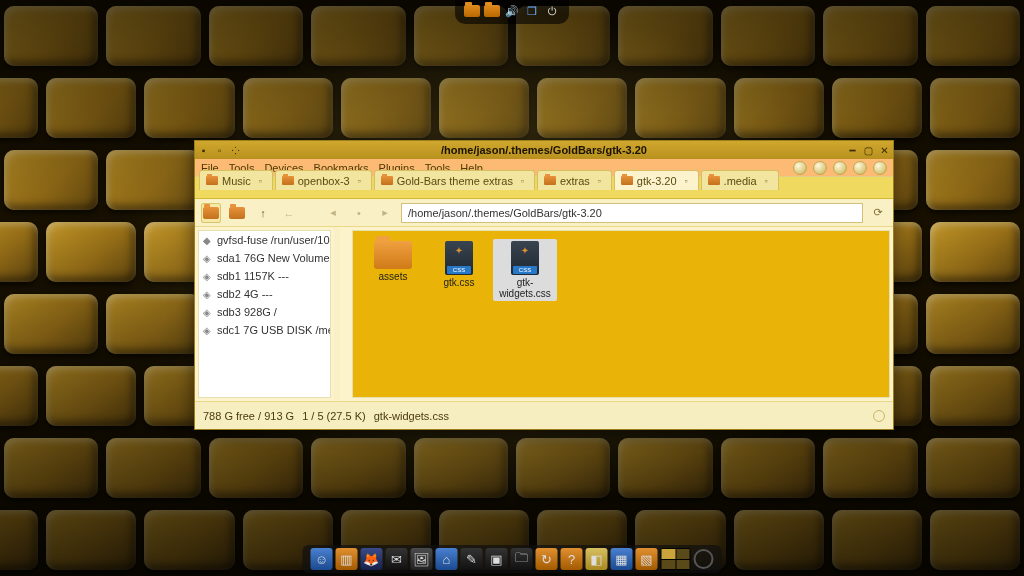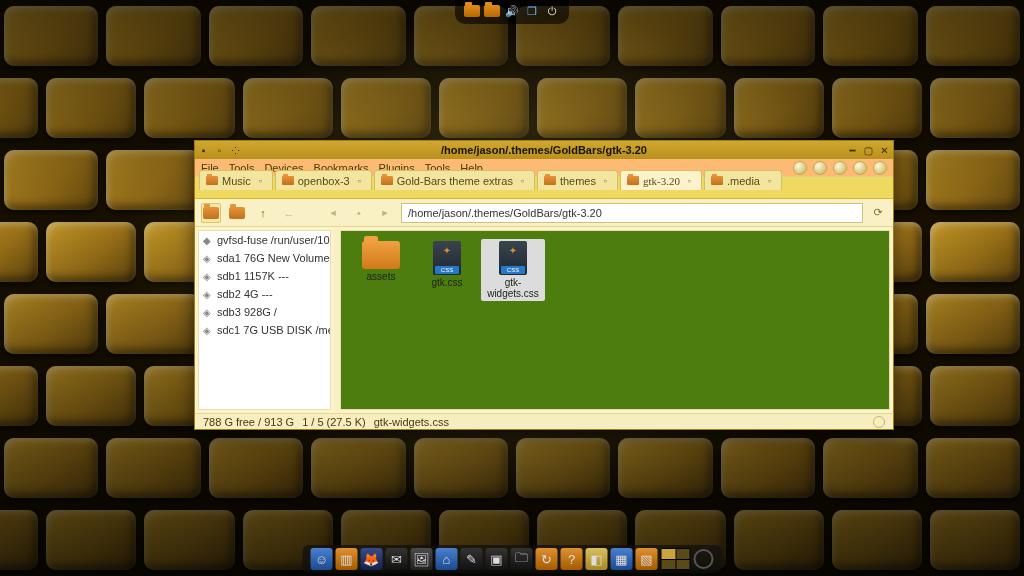"themes" span { text: themes -> extras }
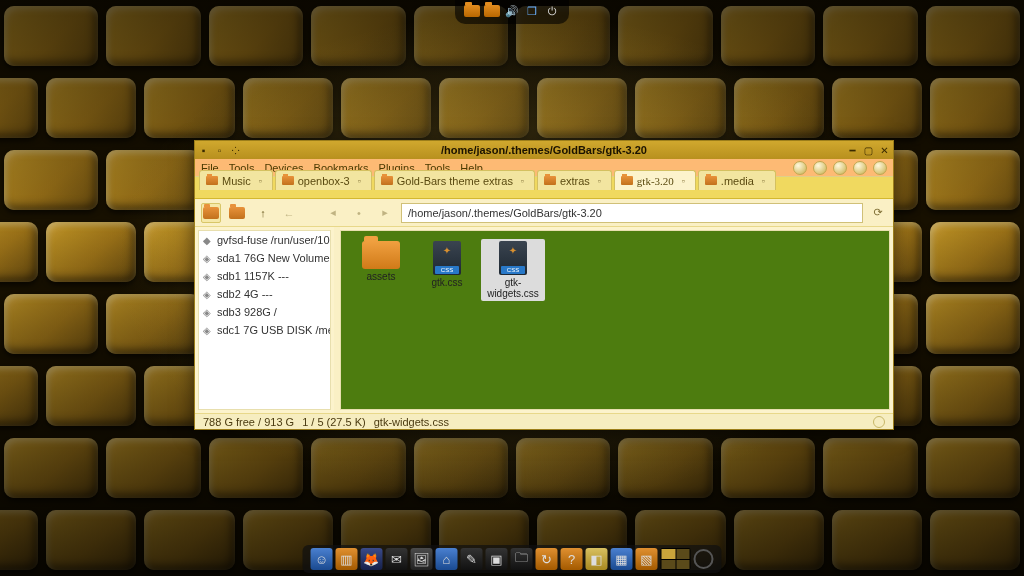"gtk-3.20" .tab.active { font-family: Liberation Serif, serif -> none }
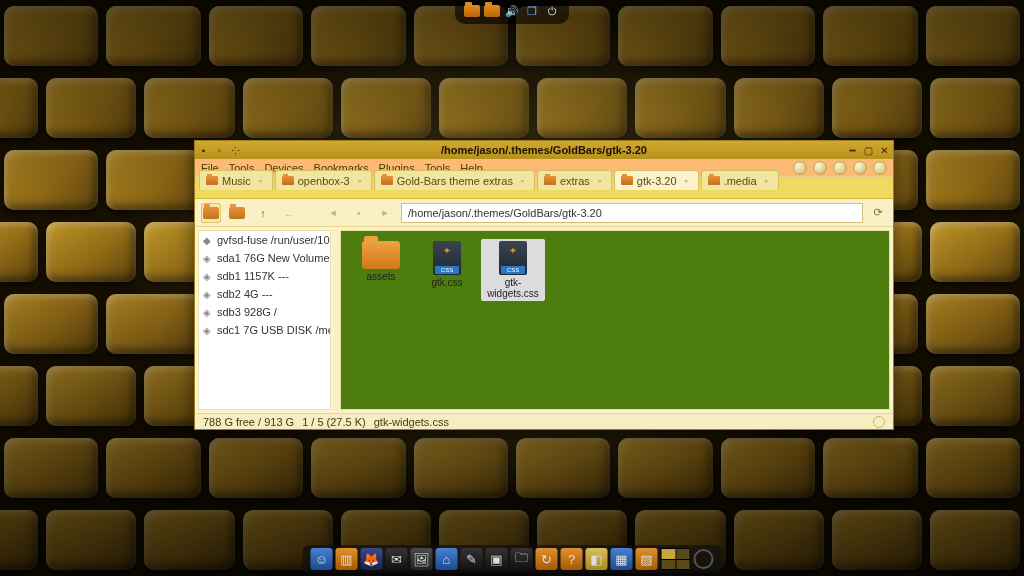"assets" .file-area { background: #4d7c0f -> #eab308; margin: 3px 3px 3px 0 -> 3px 3px 3px 12px }
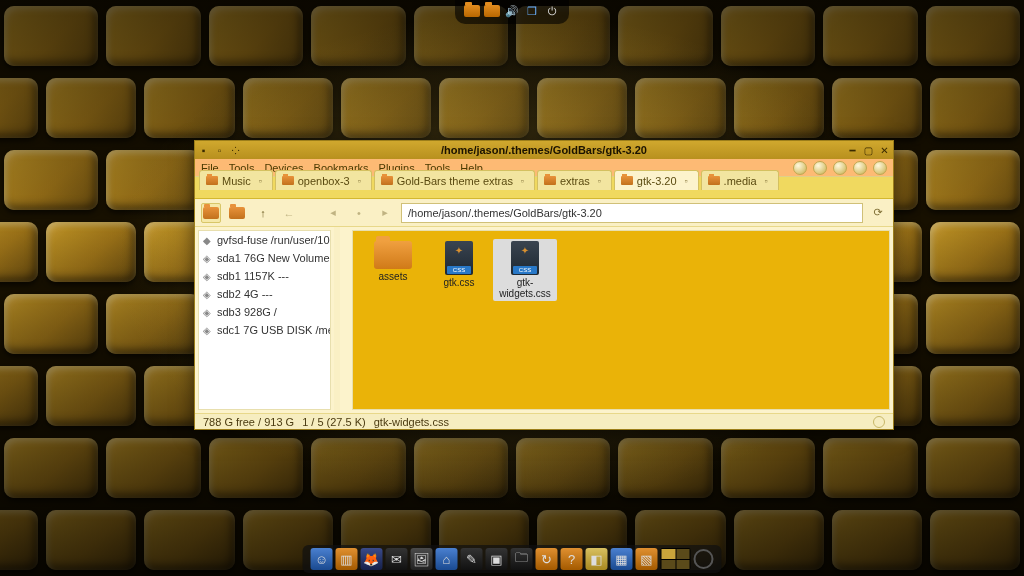"788 G free / 913" .statusbar { height: 16px -> 28px }
